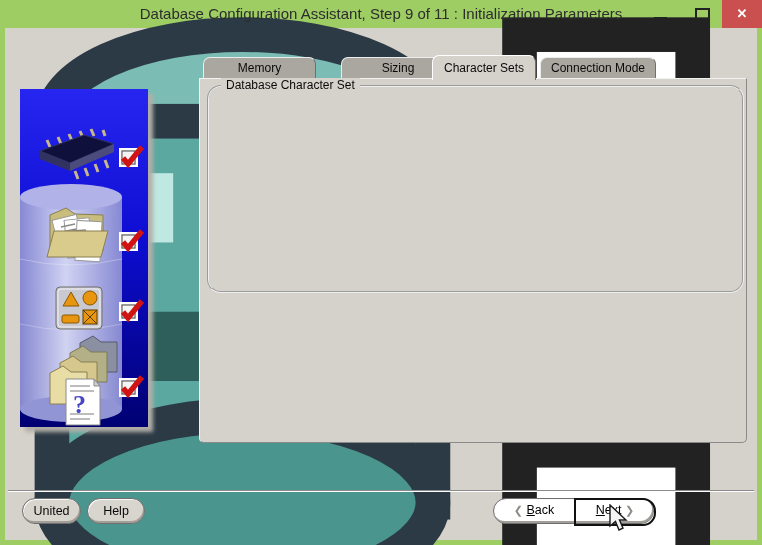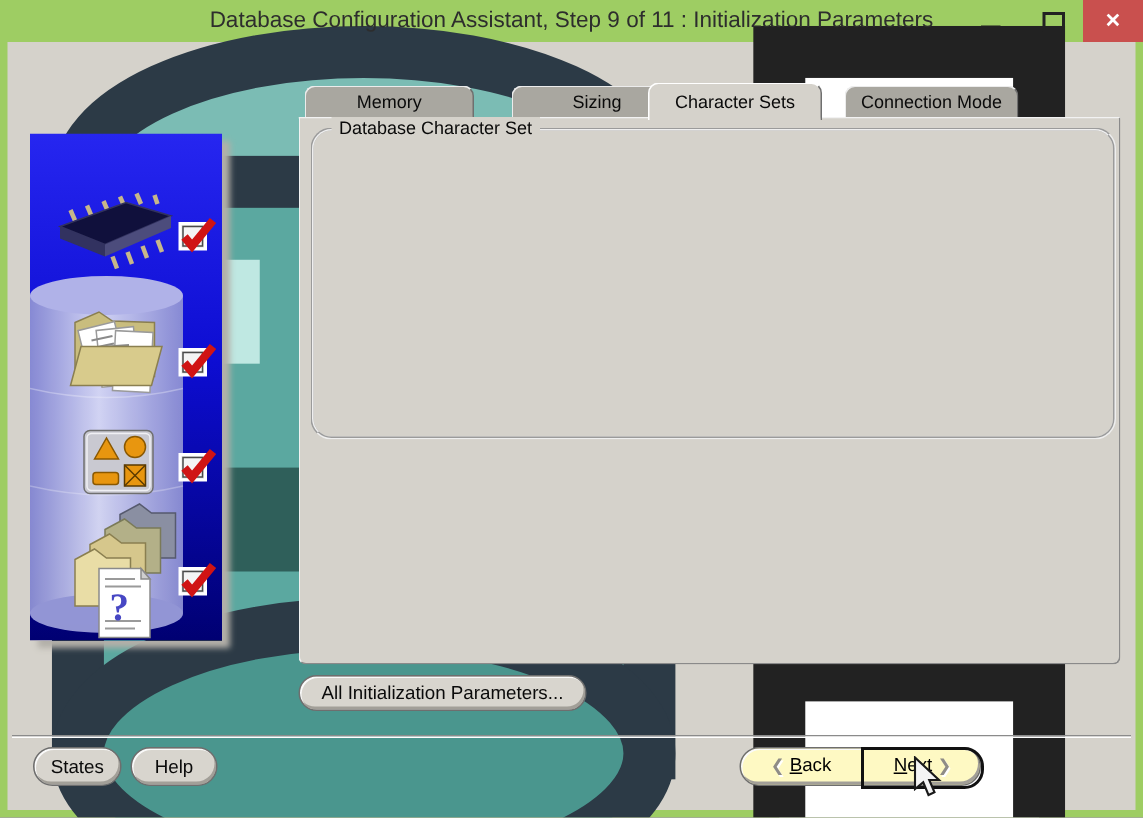"Character Sets" .tab-2 { width: 116px -> 104px }
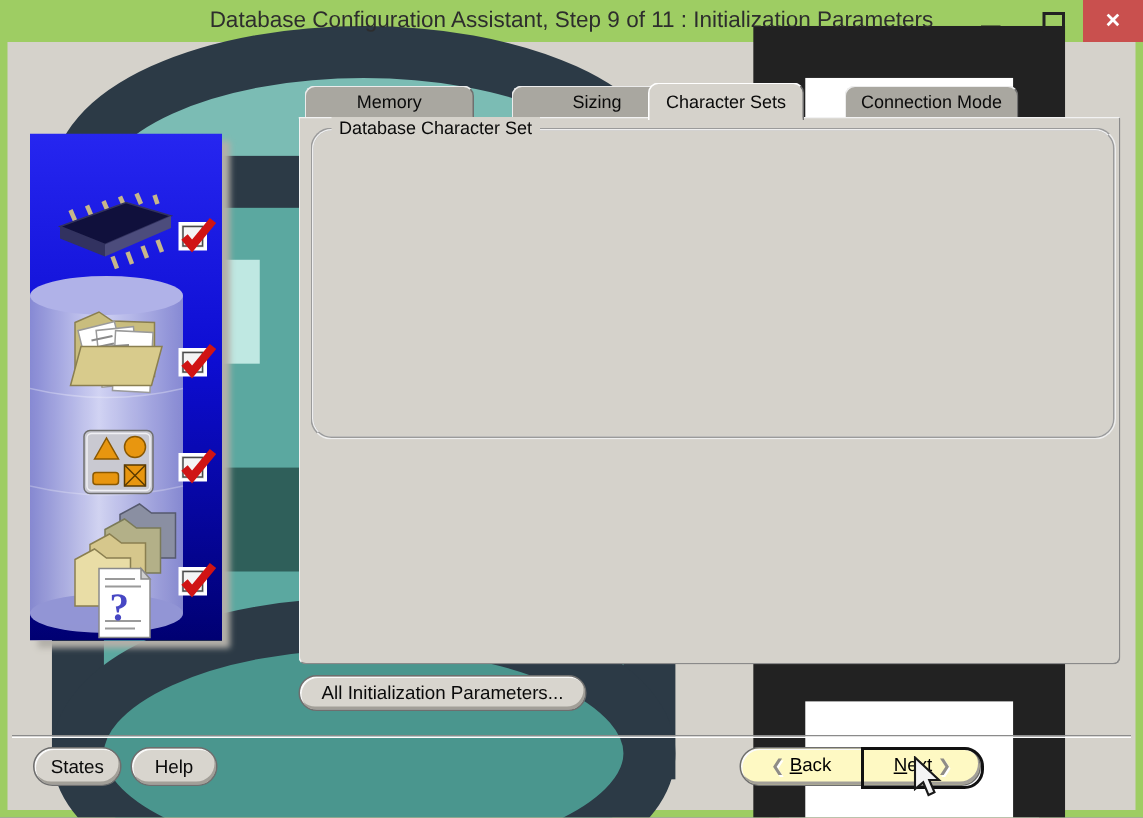"Connection Mode" .tab-3 { margin-left: 23px -> none }
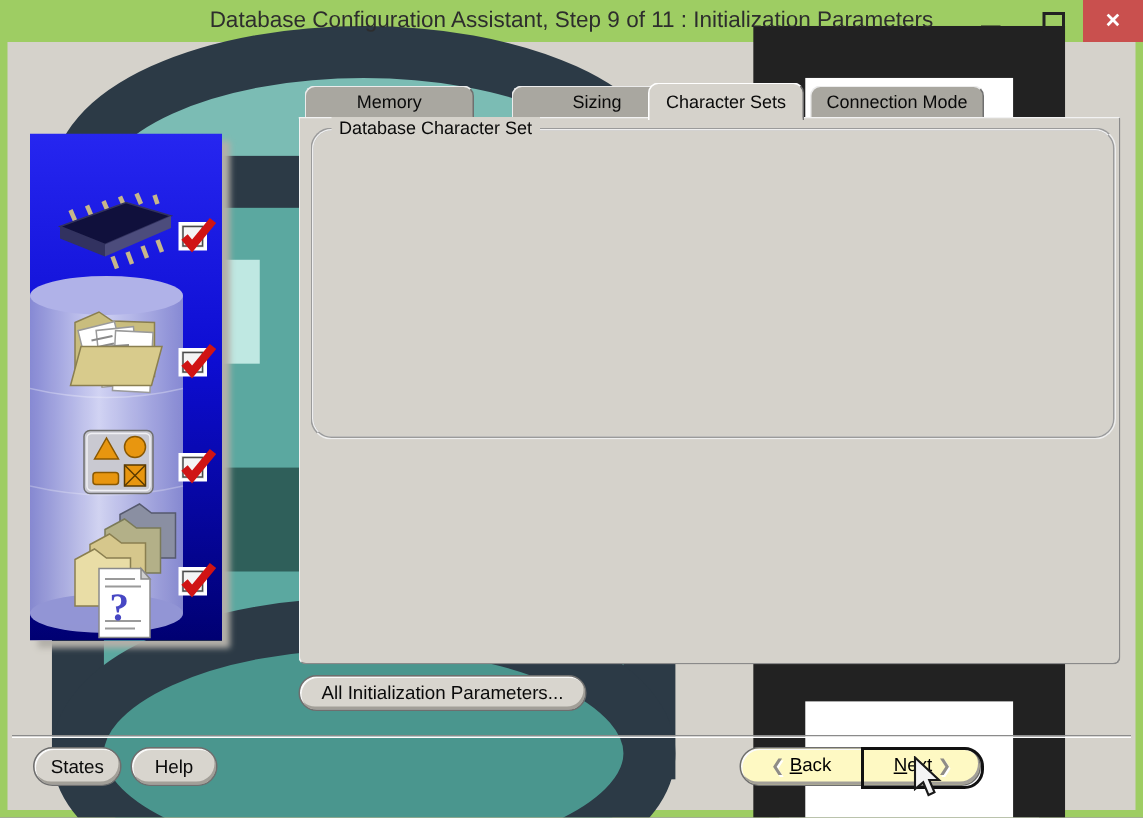"All Initialization Parameters..." div.pill { html: <div>All Initialization Parameters...</div> -> none }
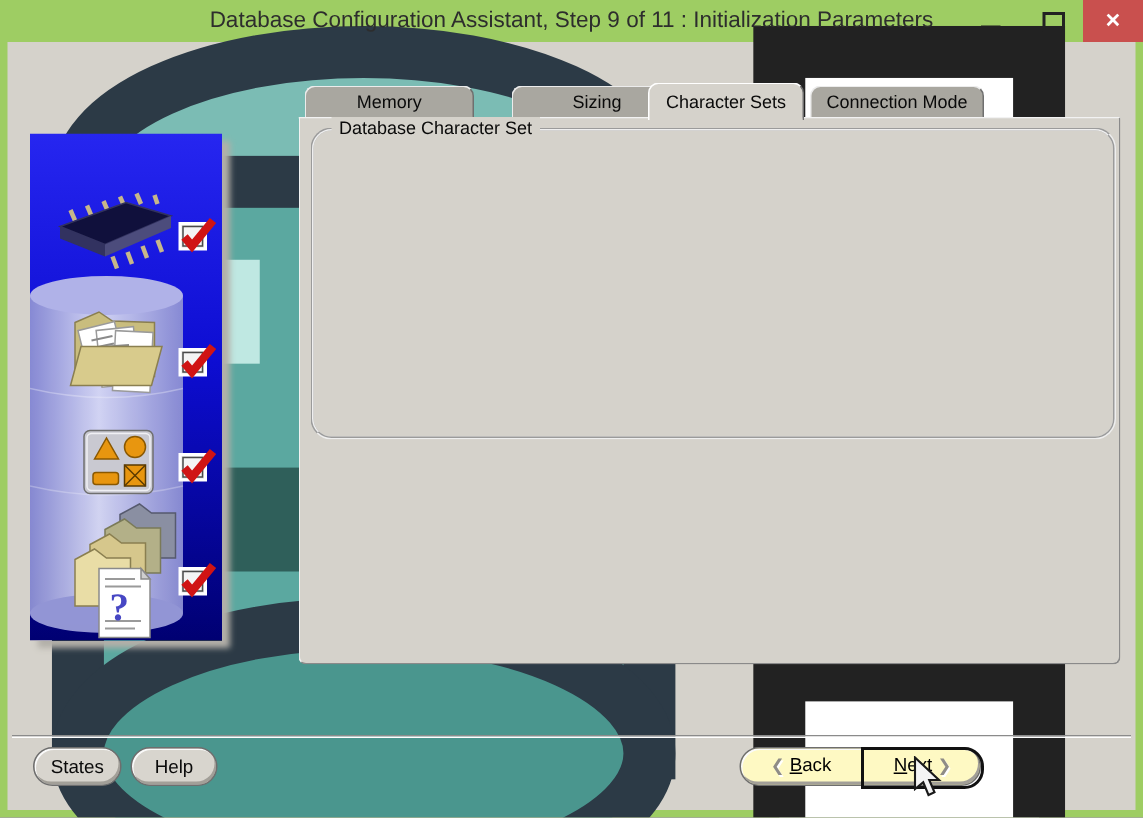"States" div.pill { text: States -> United }
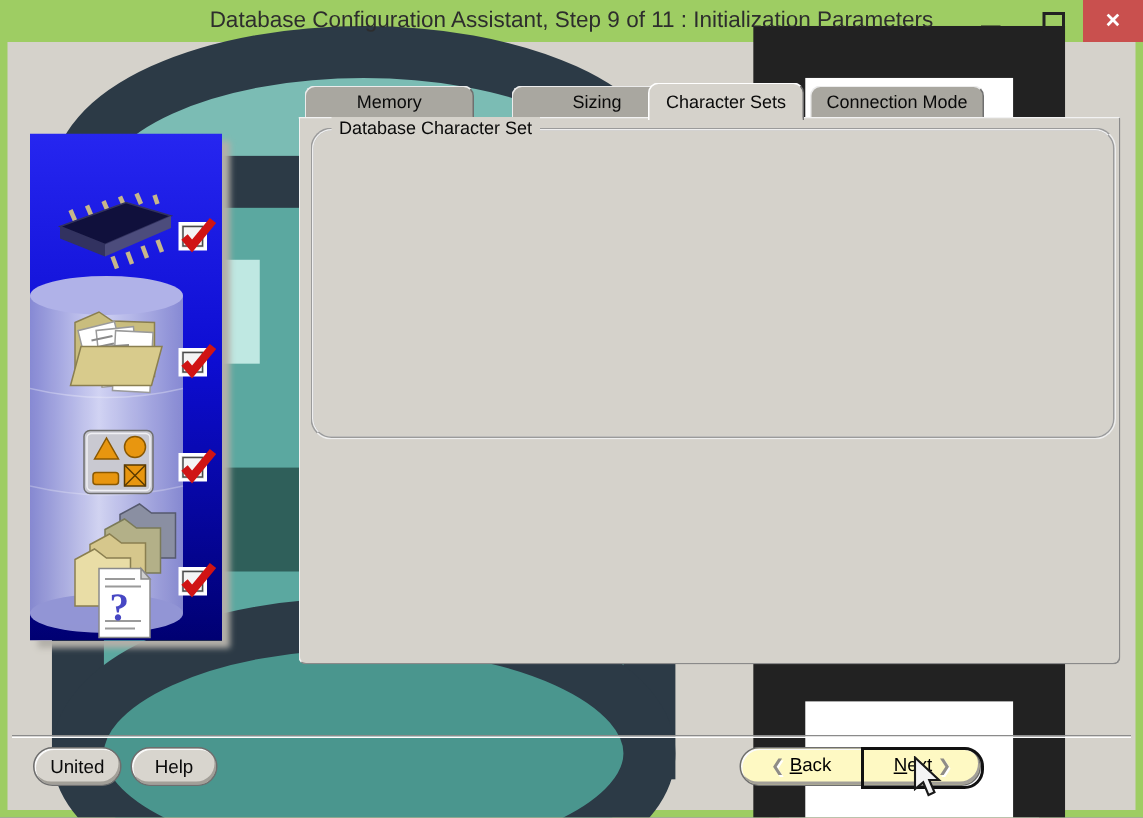"❮ Back" .backnext { background: #fef9c3 -> #ffffff }
